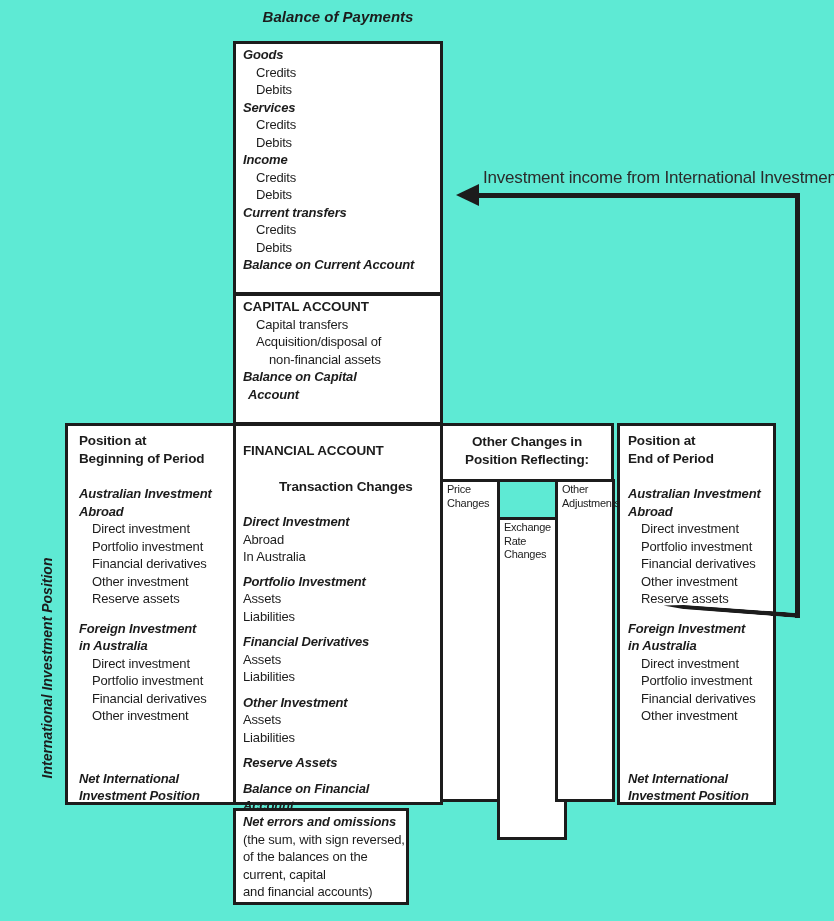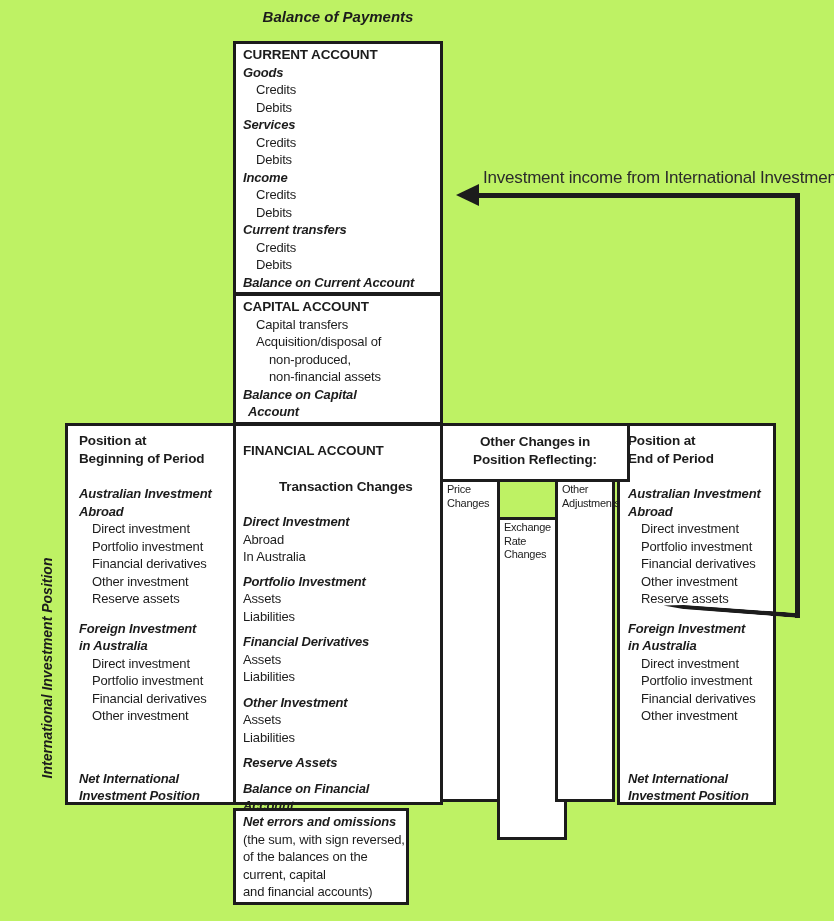"Balance of Payments" .stage { background: #bef264 -> #5eead4 }
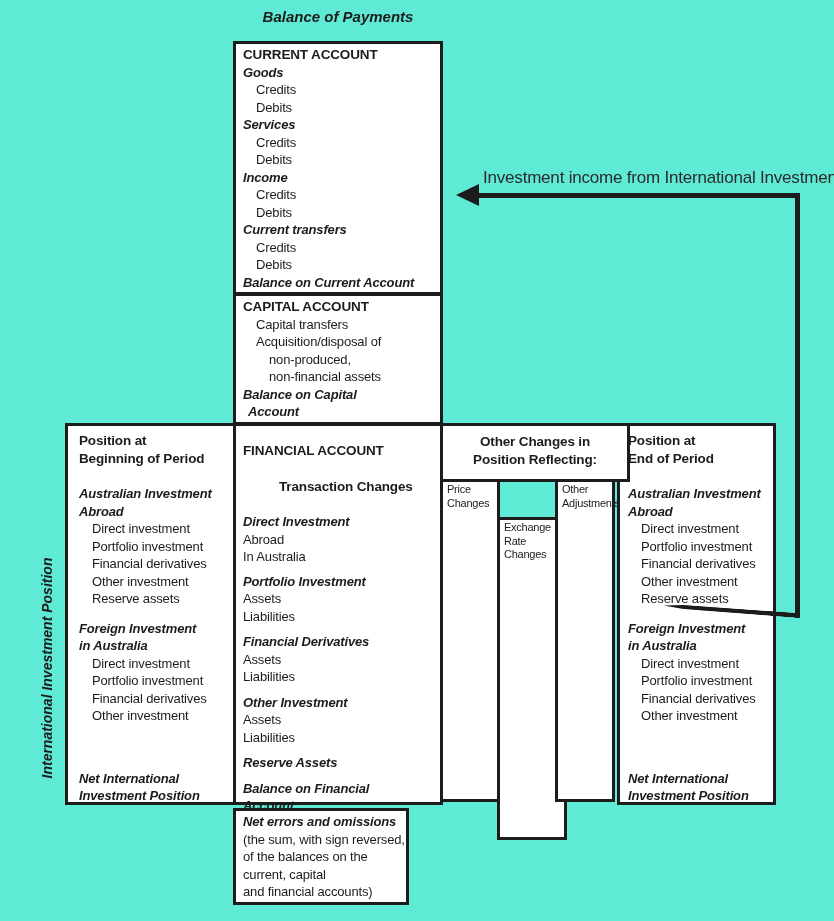"CURRENT ACCOUNT" div.ln { html: <div>CURRENT ACCOUNT</div> -> none }
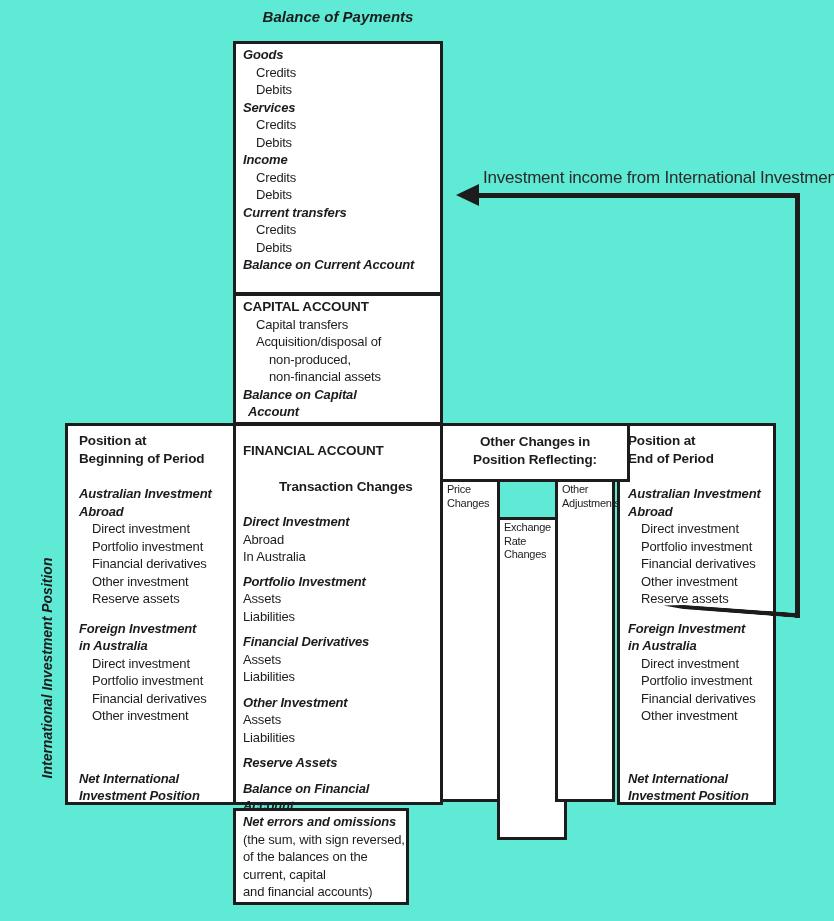"non-produced," div.ln { html: <div>non-produced,</div> -> none }
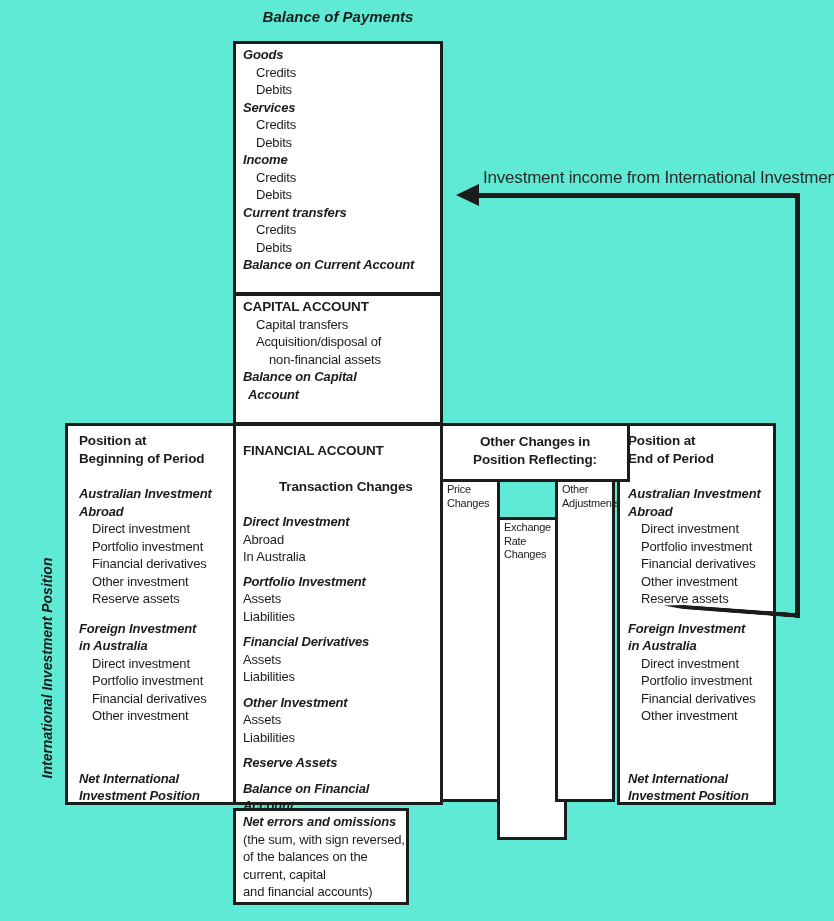"Other Changes in" #otherchanges-head { width: 190px -> 174px }
